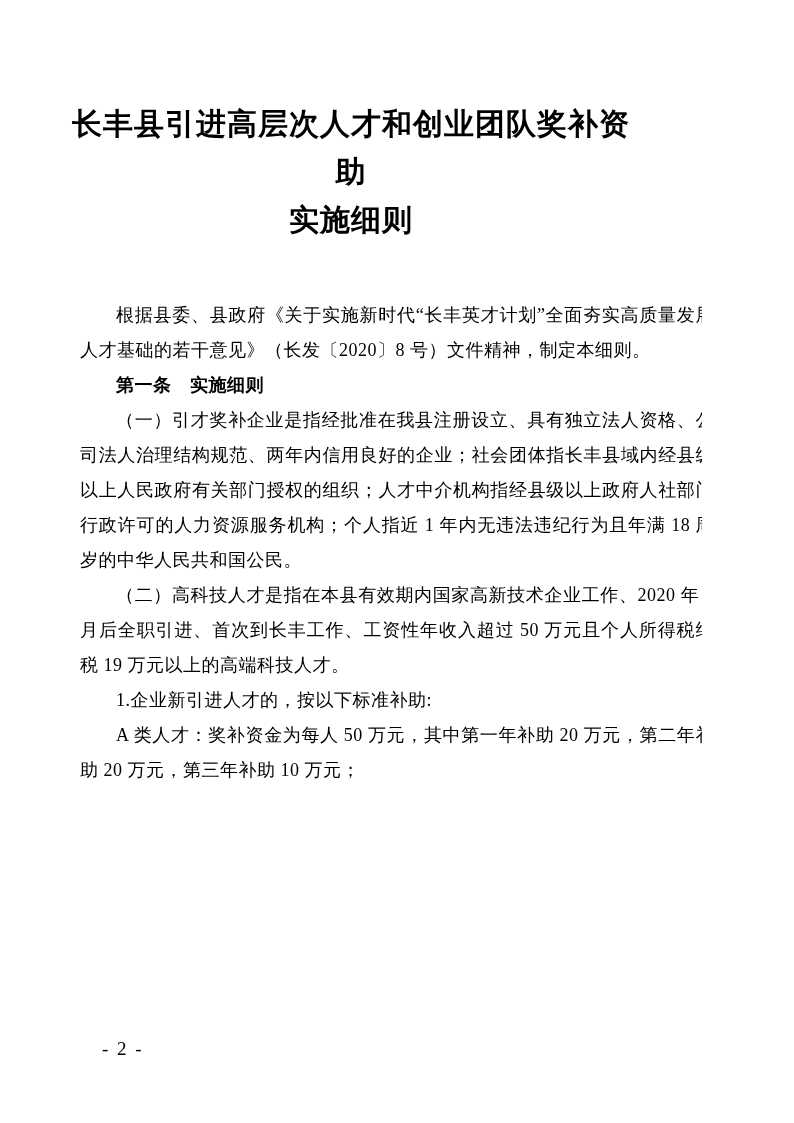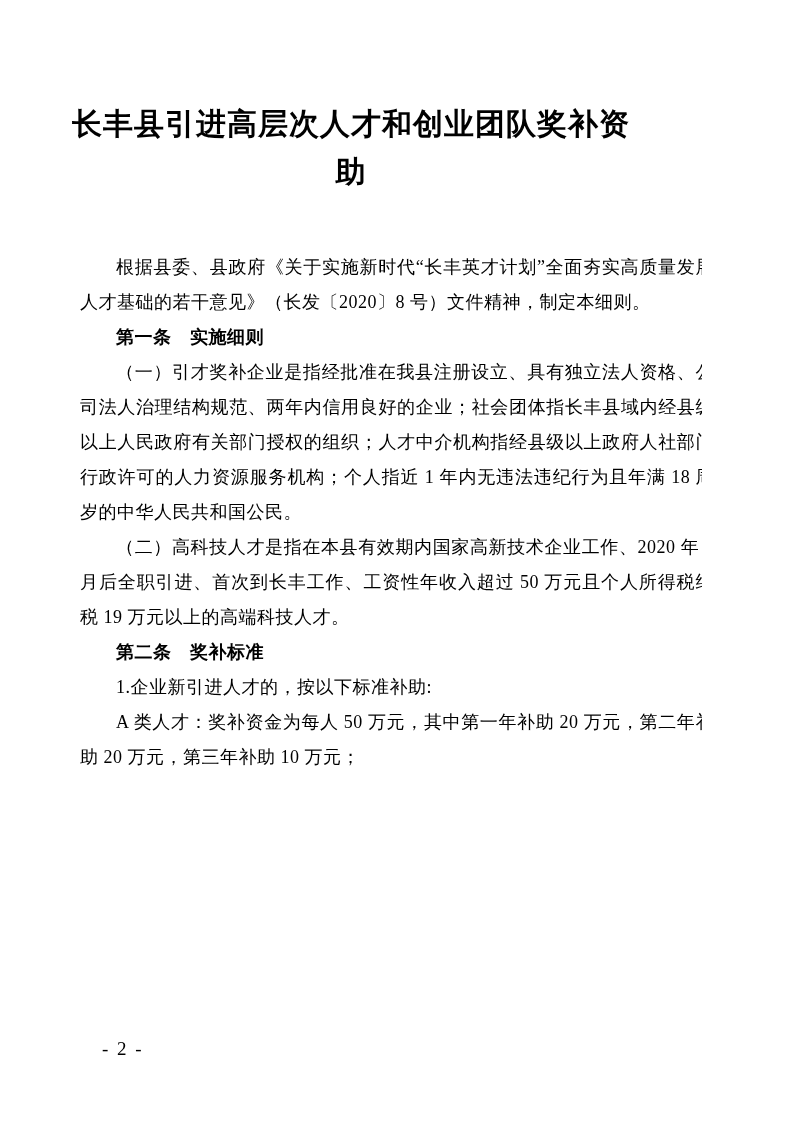"实施细则" span.title-line { html: none -> <span>实施细则</span> }
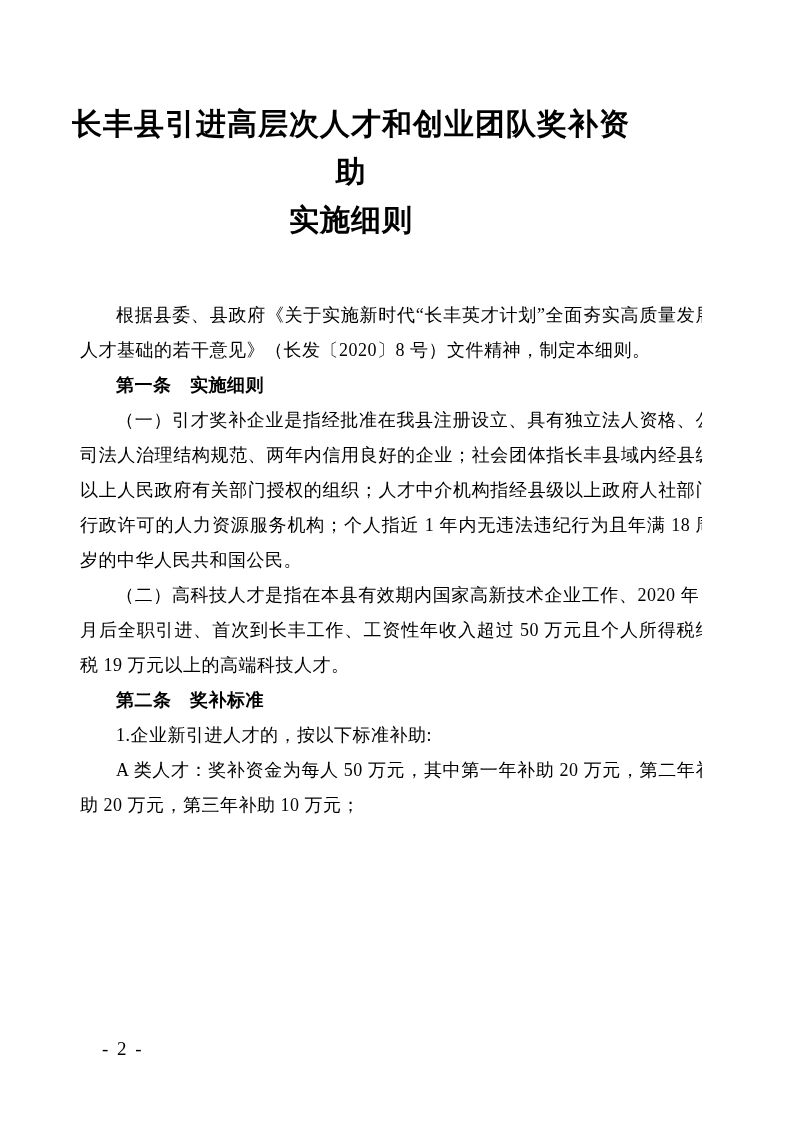"第二条 奖补标准" p.heading { html: <p>第二条 奖补标准</p> -> none }
